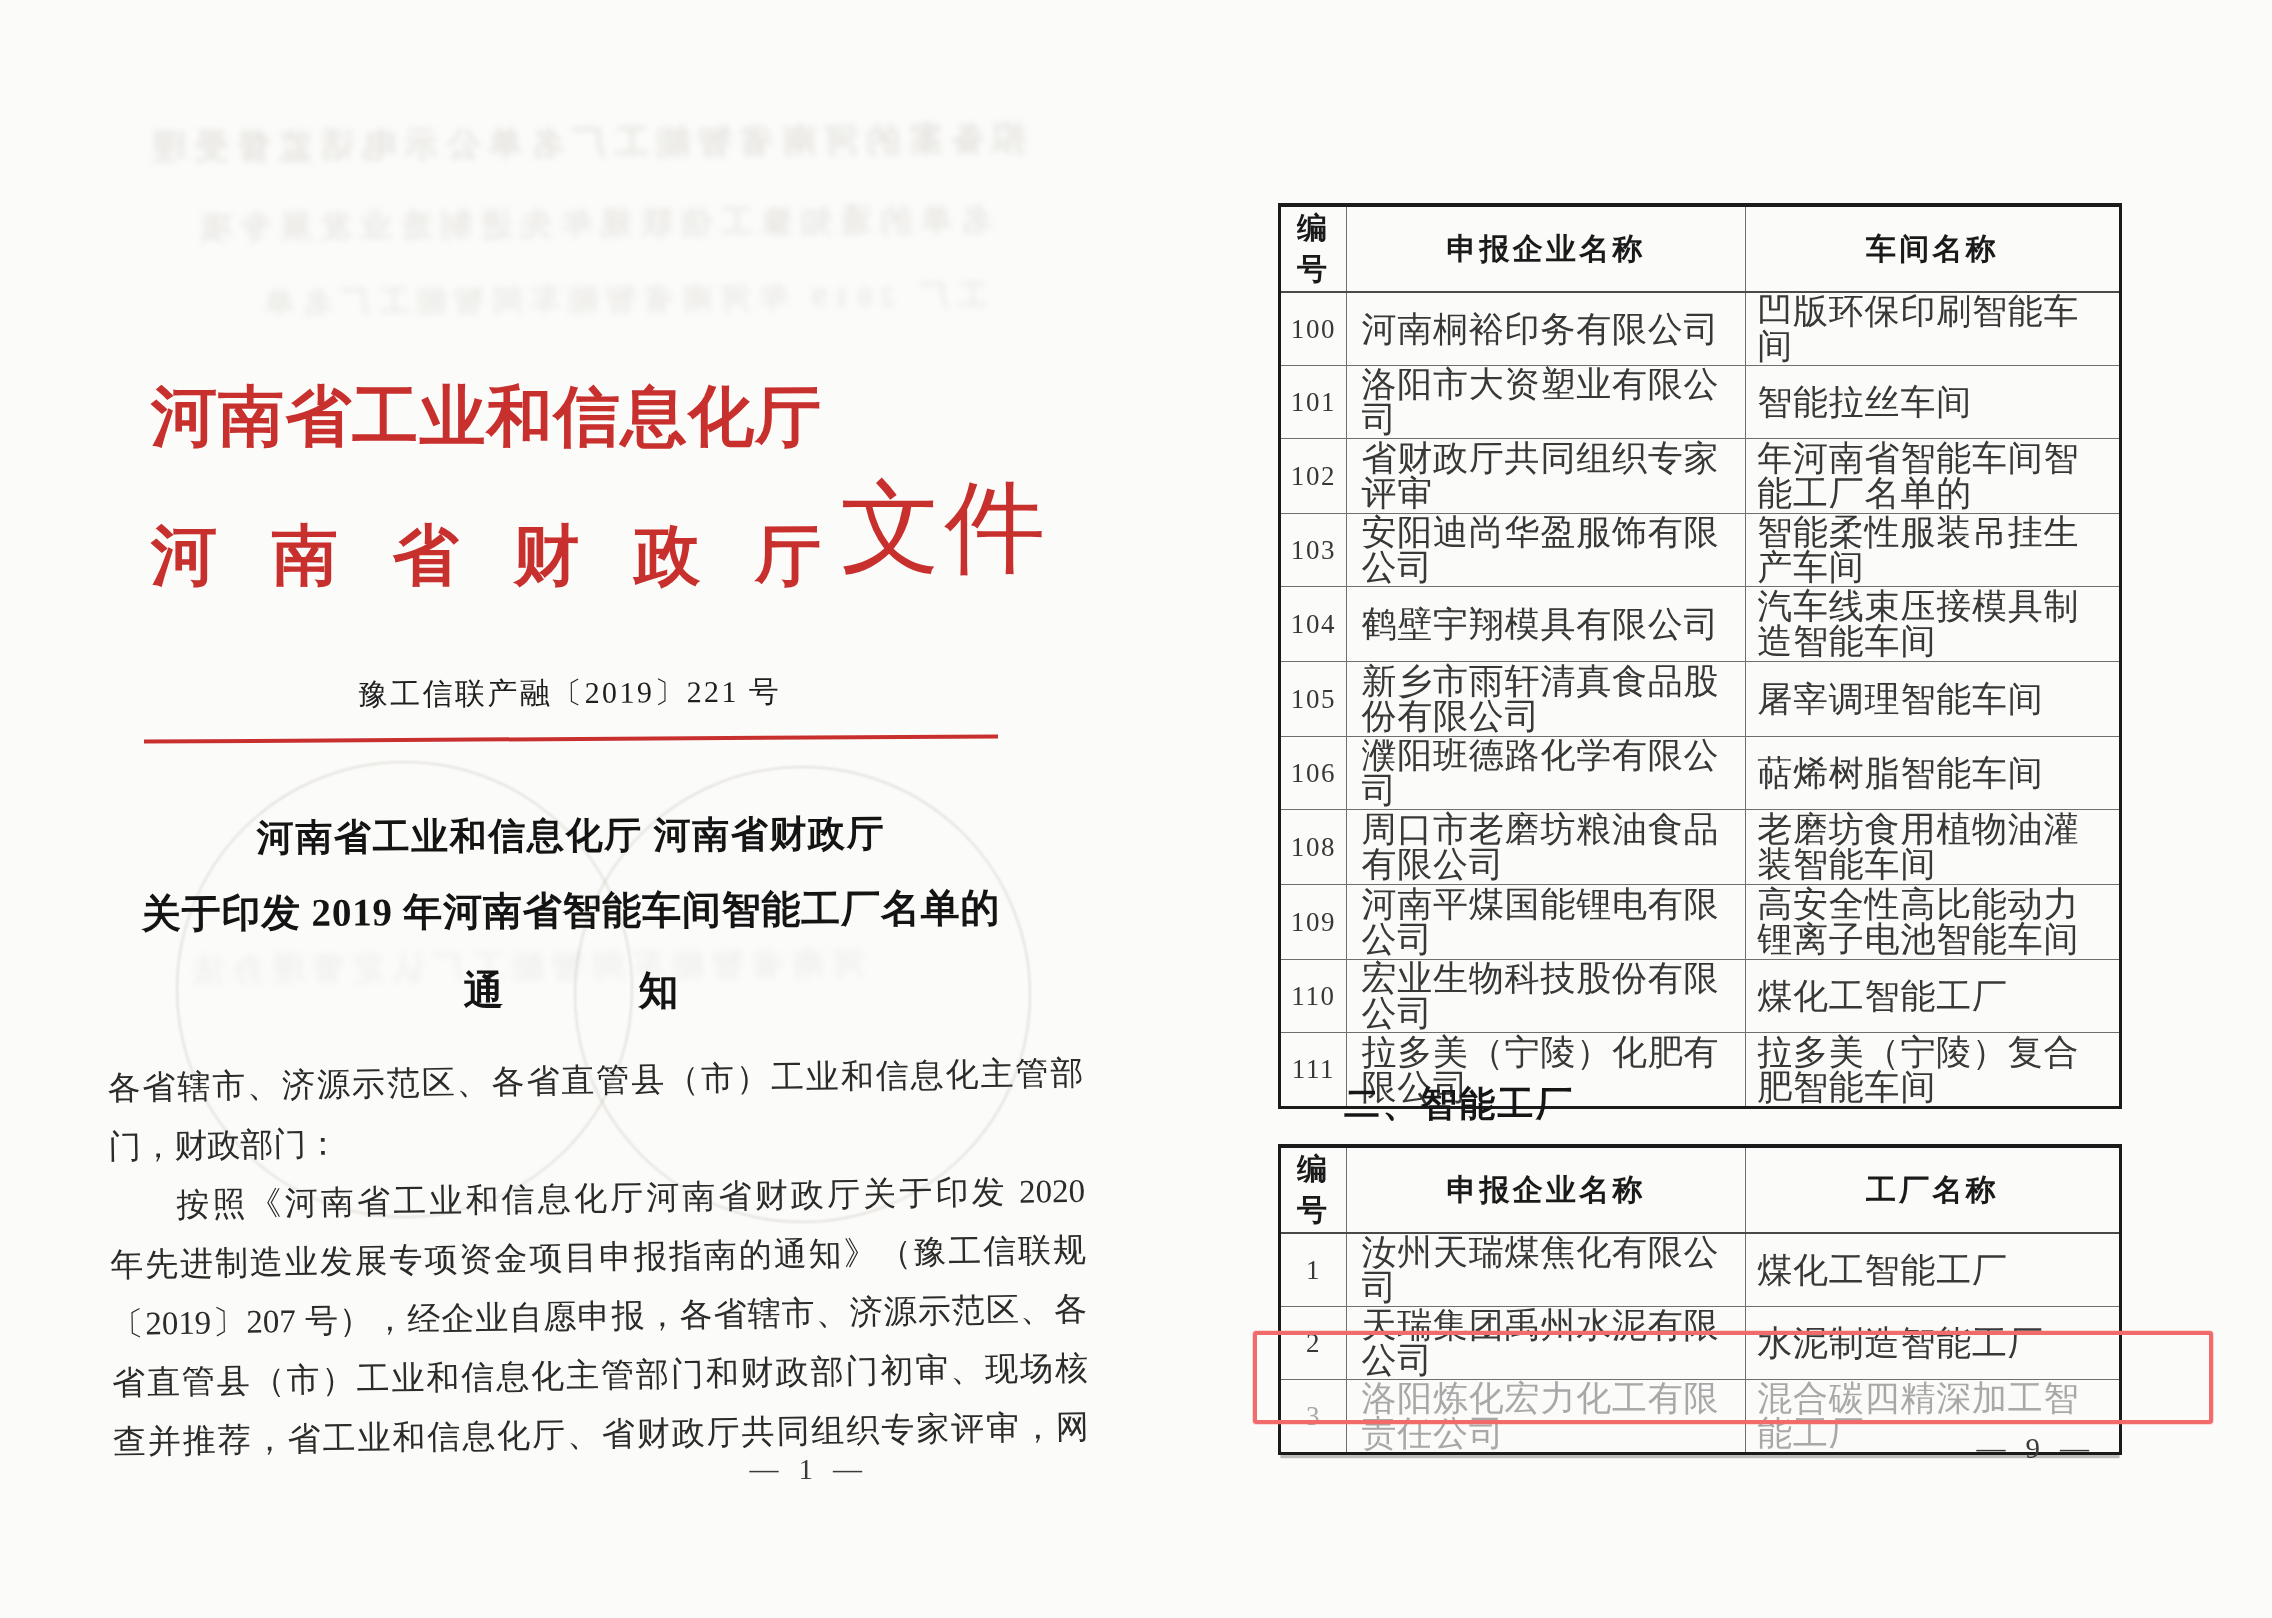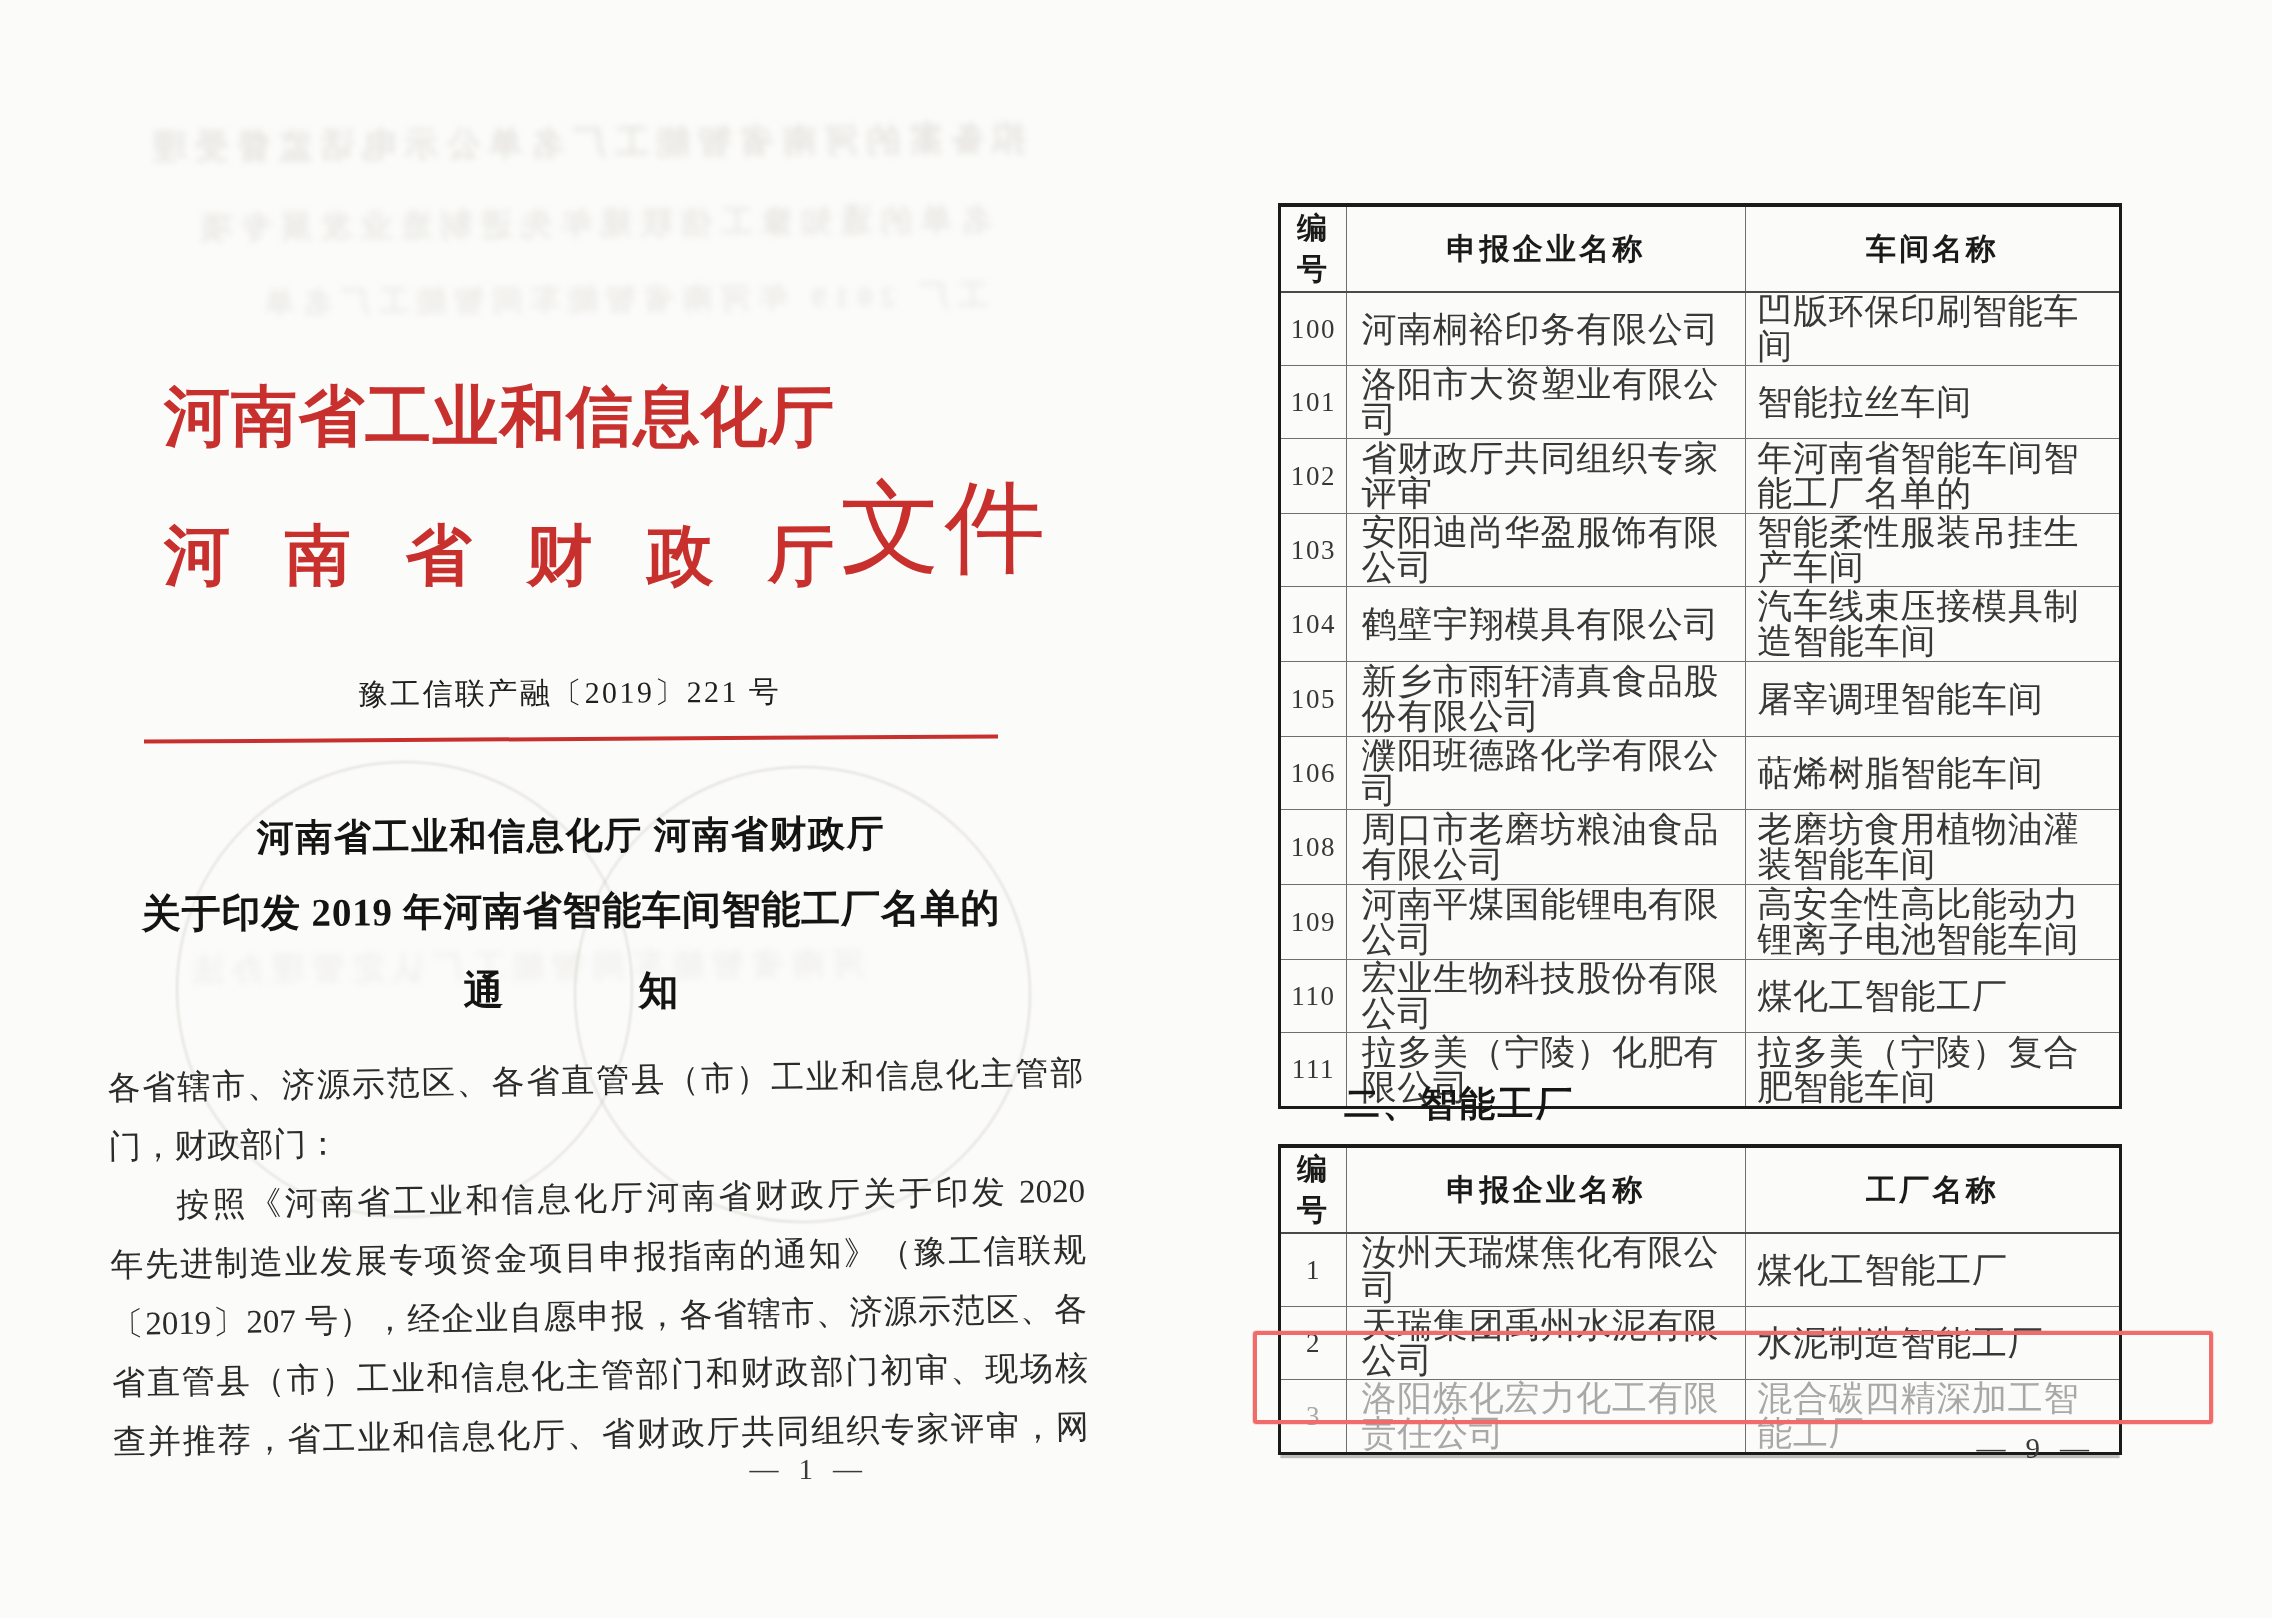"河南省工业和信息化厅" .red-line { left: 164px -> 151px }
